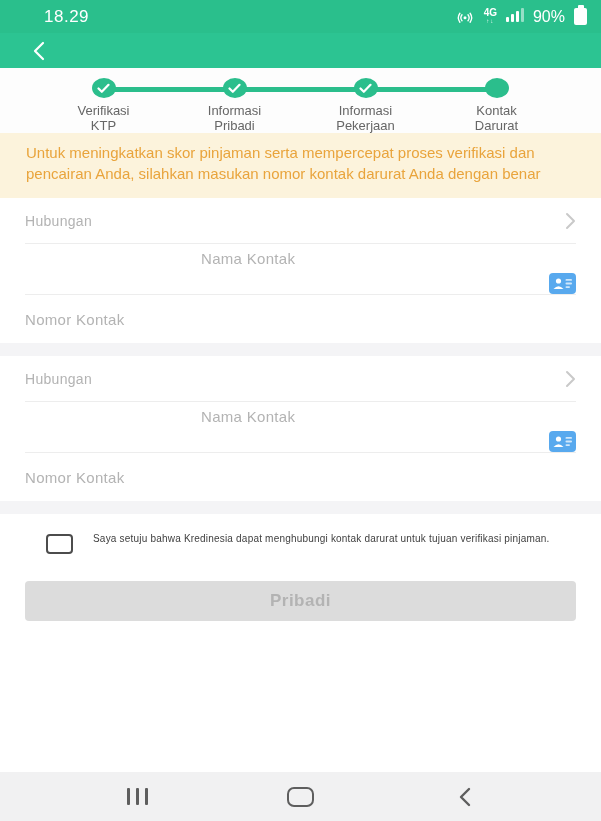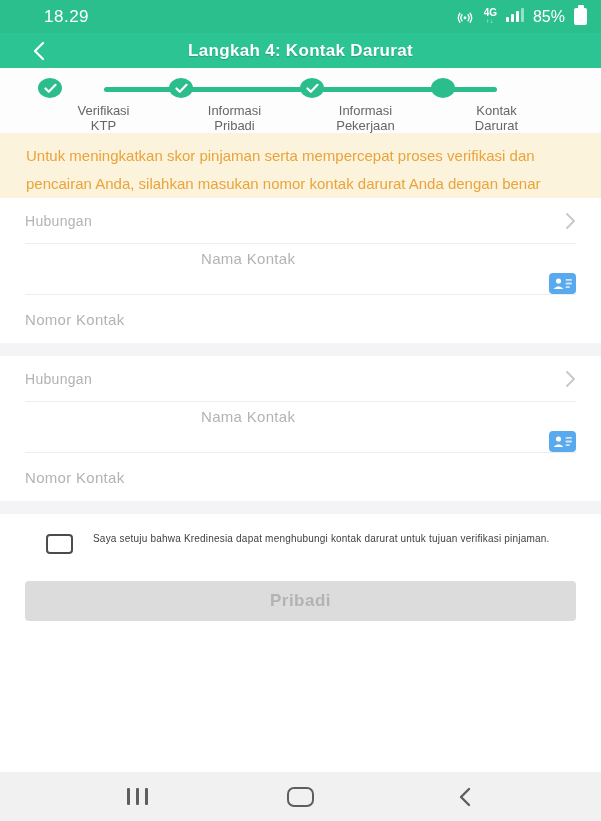"85%" span.sb-batt { text: 85% -> 90% }
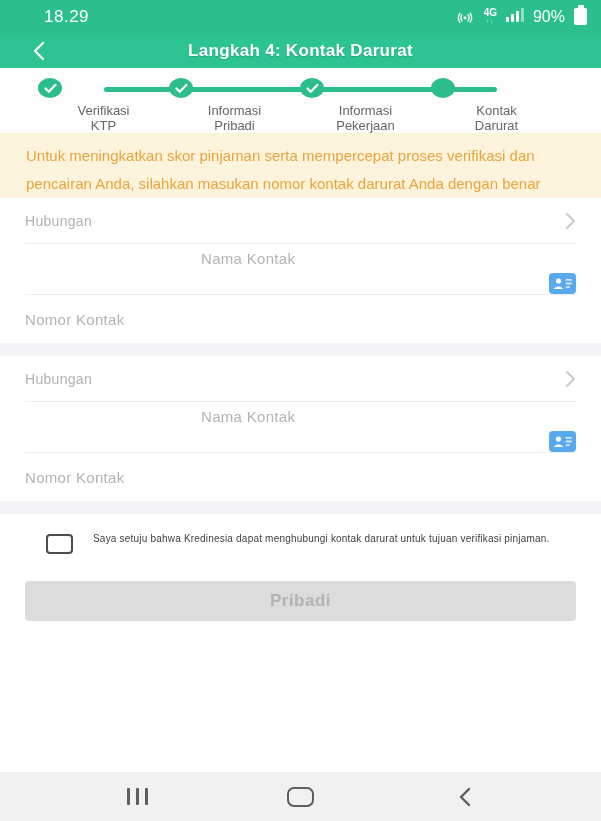"Langkah 4: Kontak Darurat" span.app-title { html: <span>Langkah 4: Kontak Darurat</span> -> none }
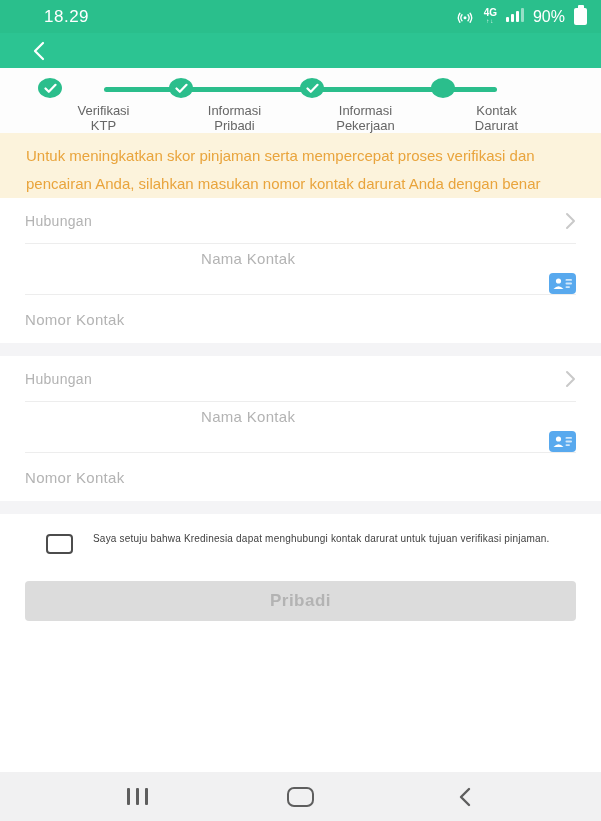"Verifikasi" .step { align-items: none -> center }
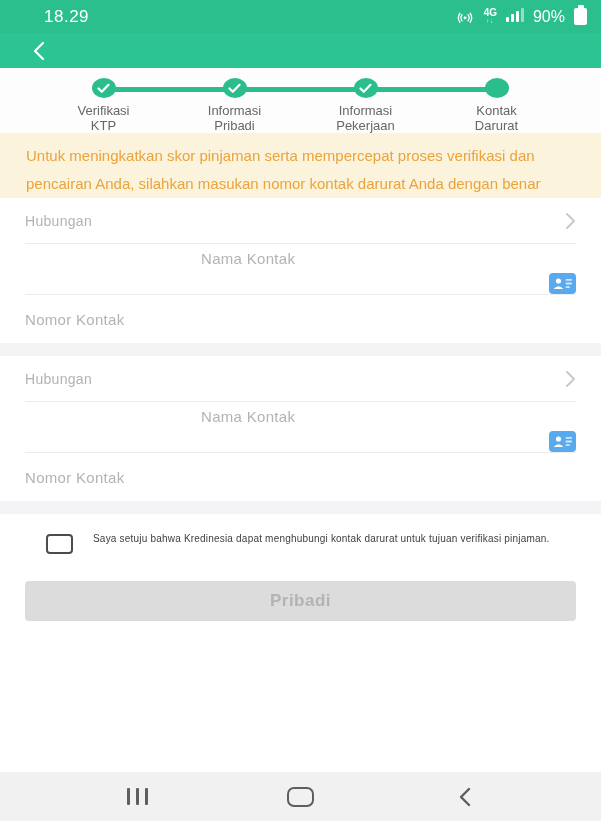"Untuk meningkatkan skor pinjaman serta" .notice-text { line-height: 28px -> 21px }
